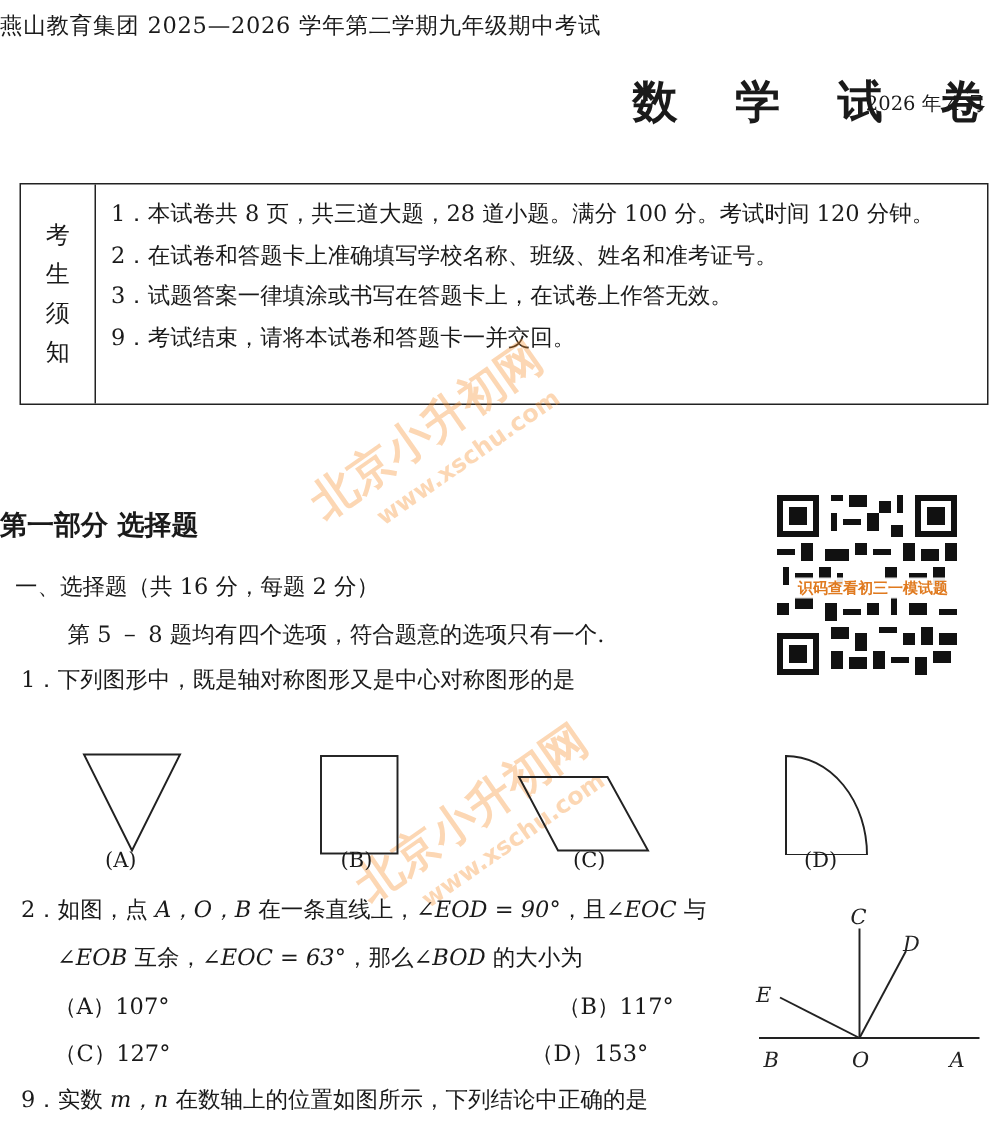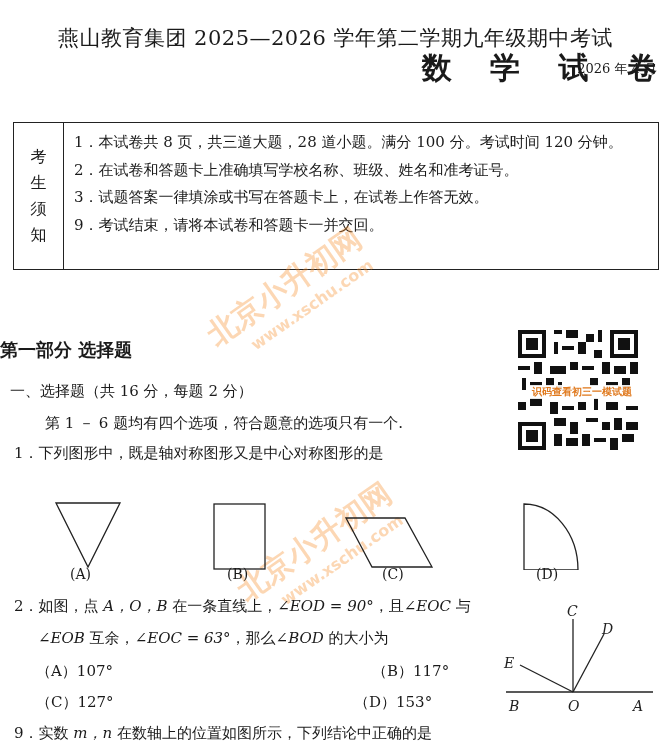"燕山教育集团 2025—2026 学年第二学期九年级期中考试" .title1 { font-size: 21px -> 15px; margin-top: 16px -> none; text-align: center -> left }
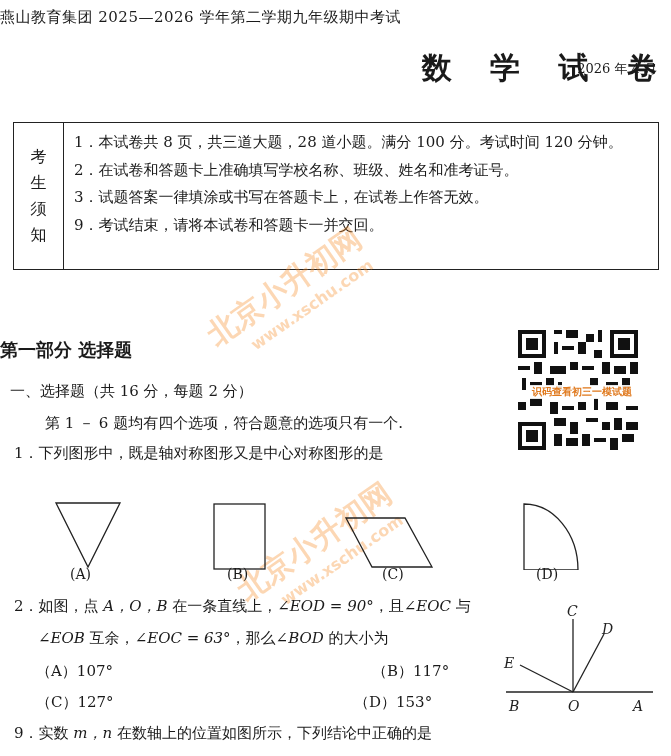"第 1 － 6 题均有四个选项，符合题意的选项只有一个." div.abs { text: 1 － 6 -> 5 － 8 }
